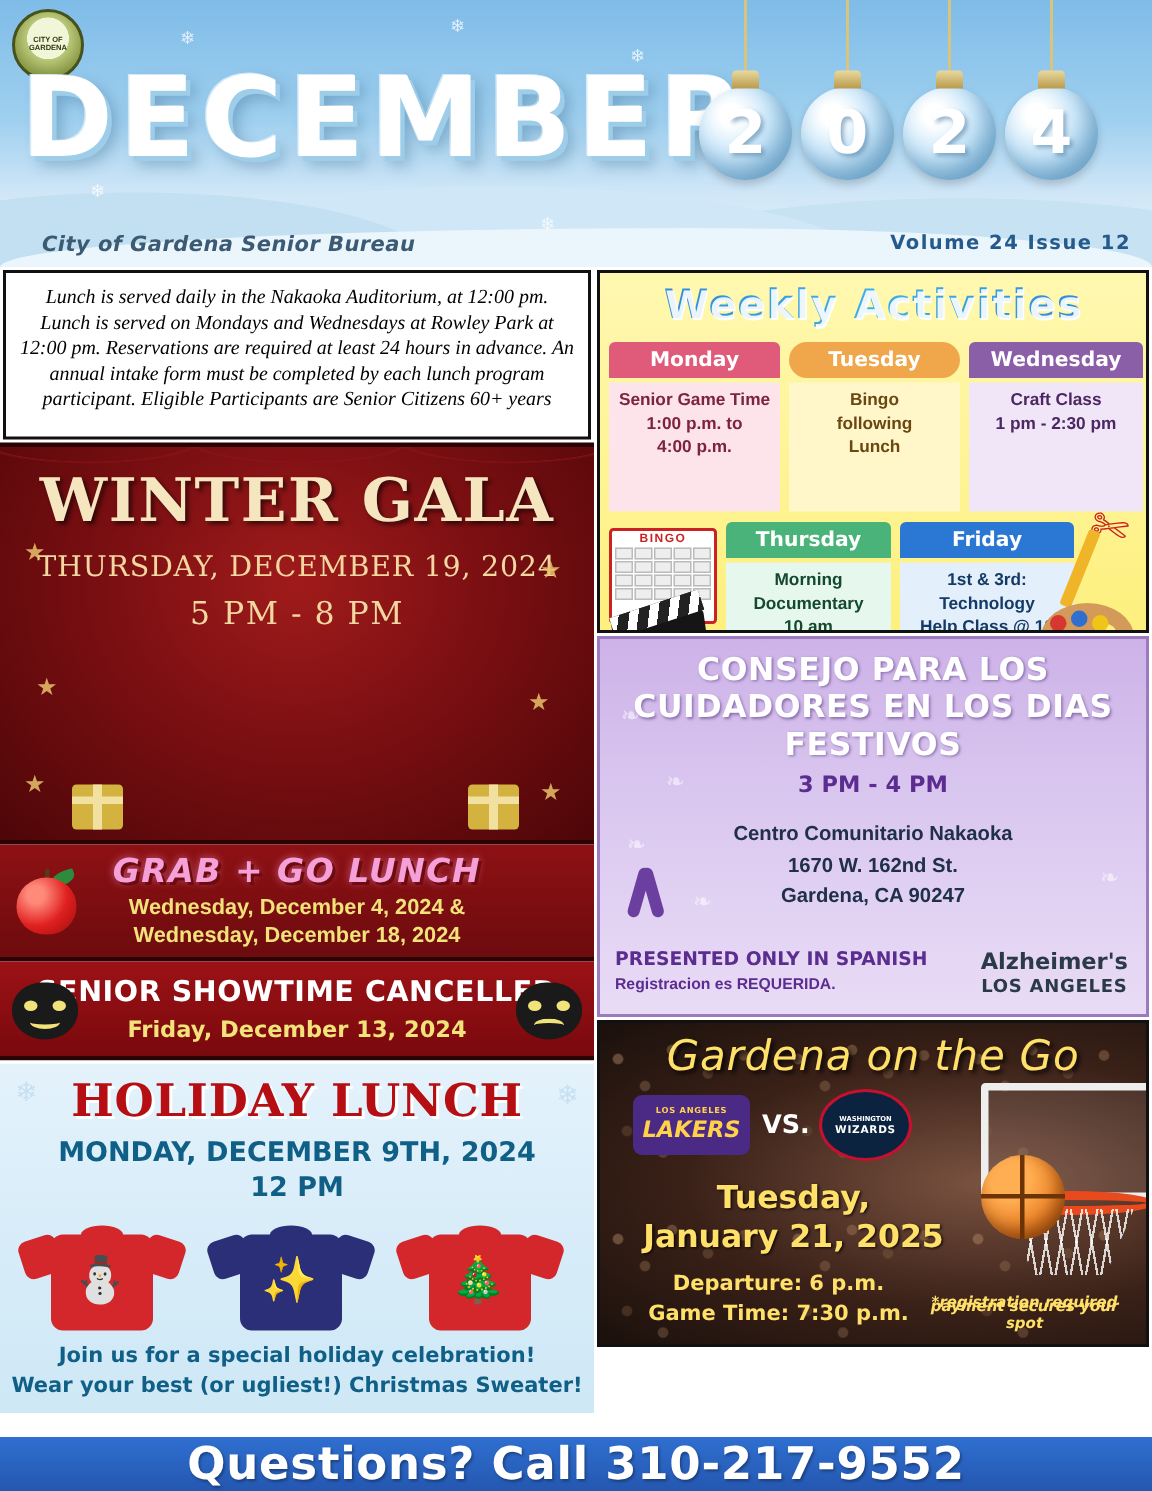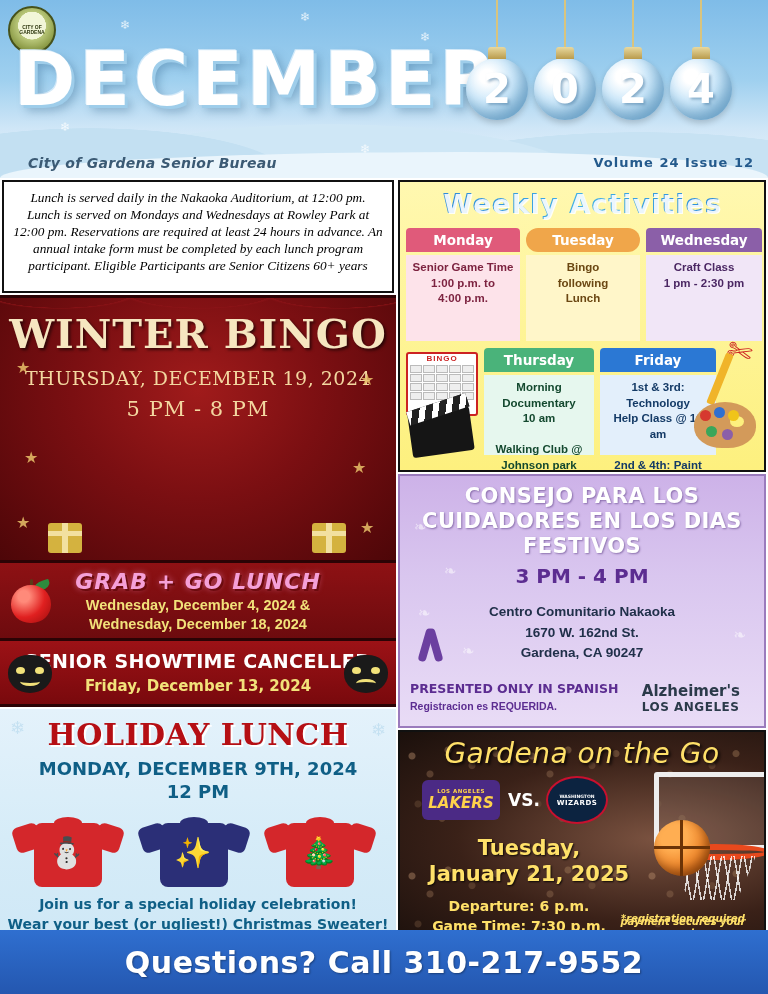"Weekly Activities" .weekly { height: 292px -> 242px }
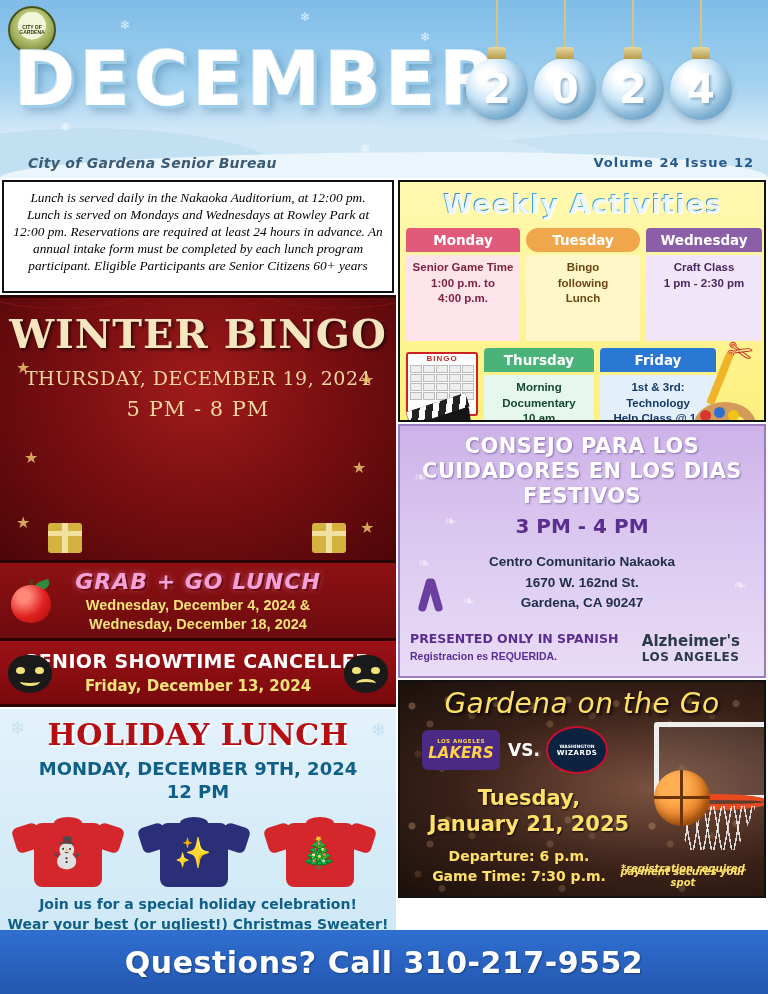"WINTER BINGO" h2 { text: BINGO -> GALA }
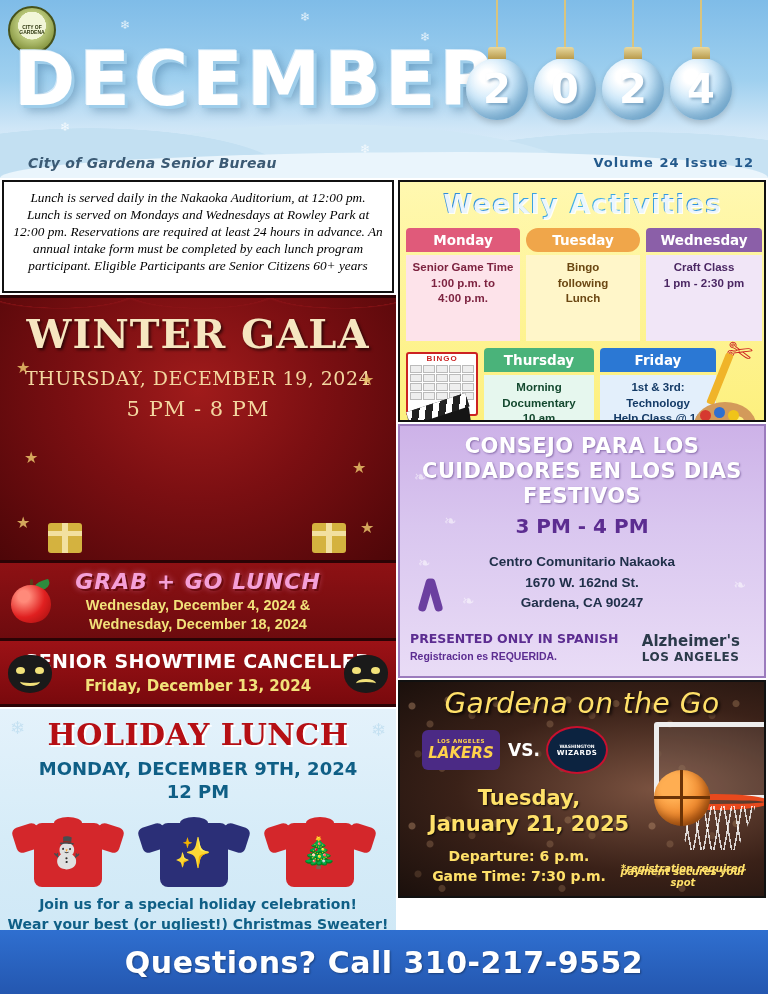"3 PM - 4 PM" .consejo .time { font-size: 20px -> 15px }
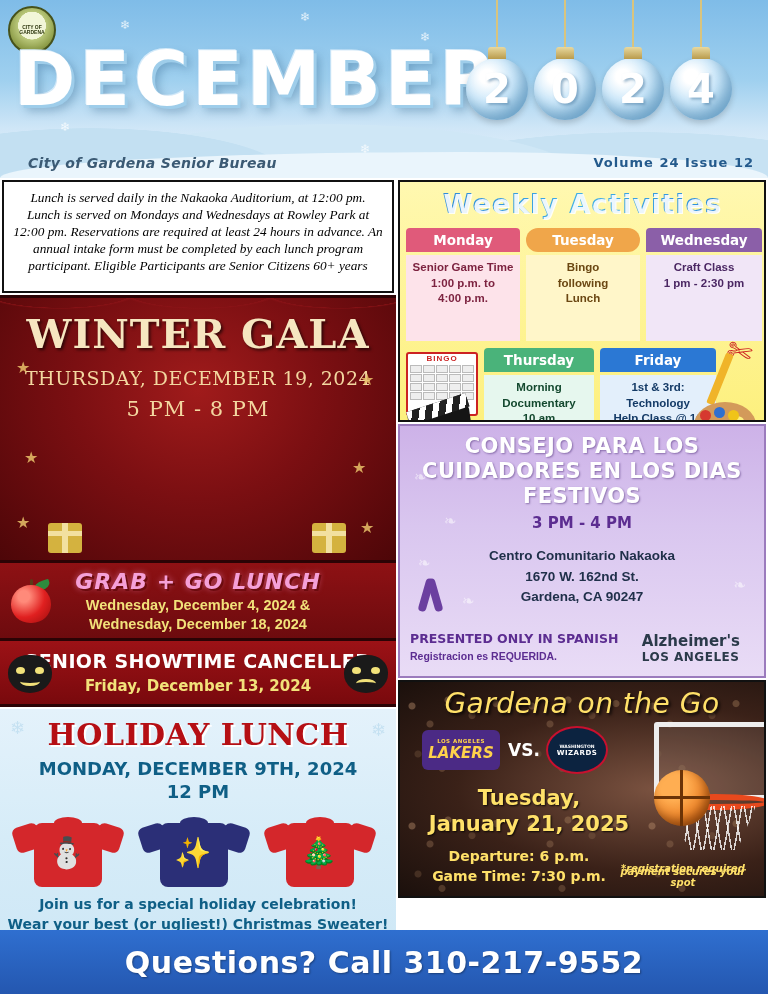"Alzheimer's" .alz { right: 24px -> 12px; text-align: left -> center }
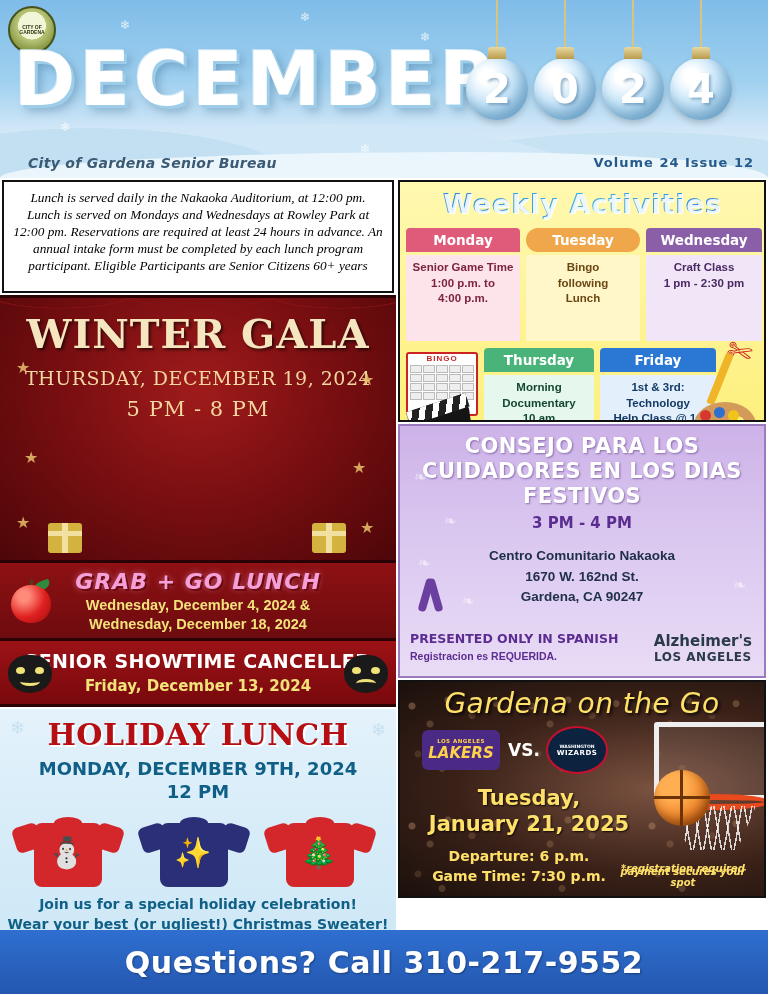"Questions? Call 310-217-9552" .footer { height: 64px -> 36px }
